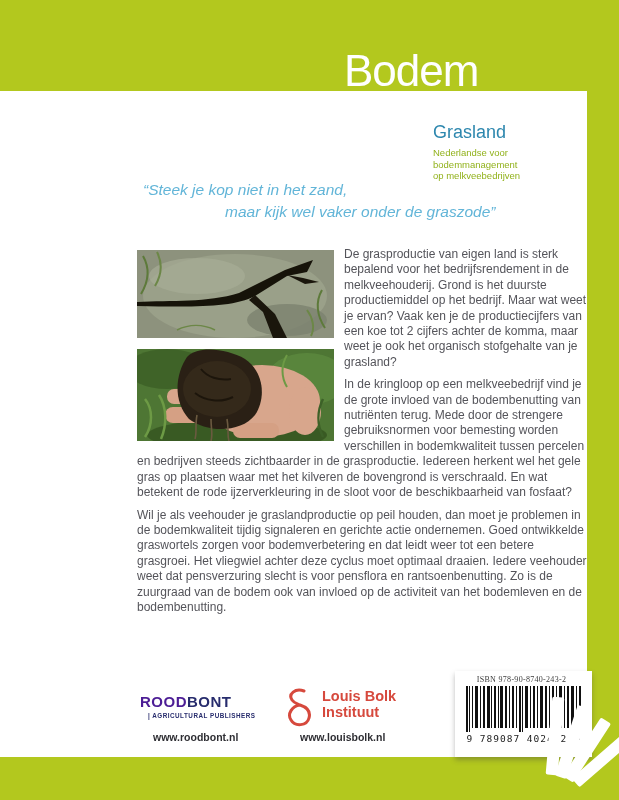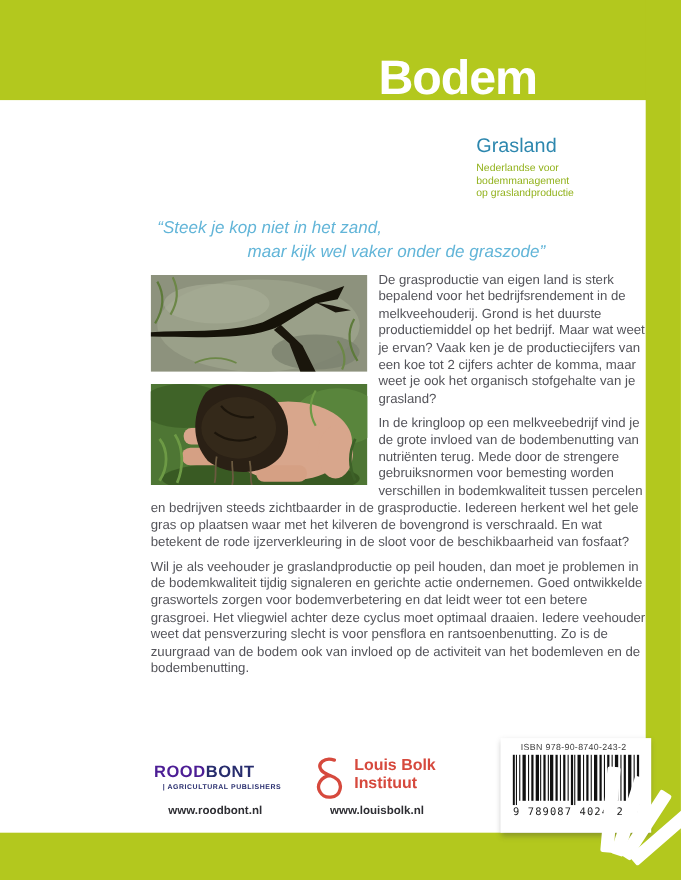"Bodem" .brand-bodem { font-weight: bold -> normal }
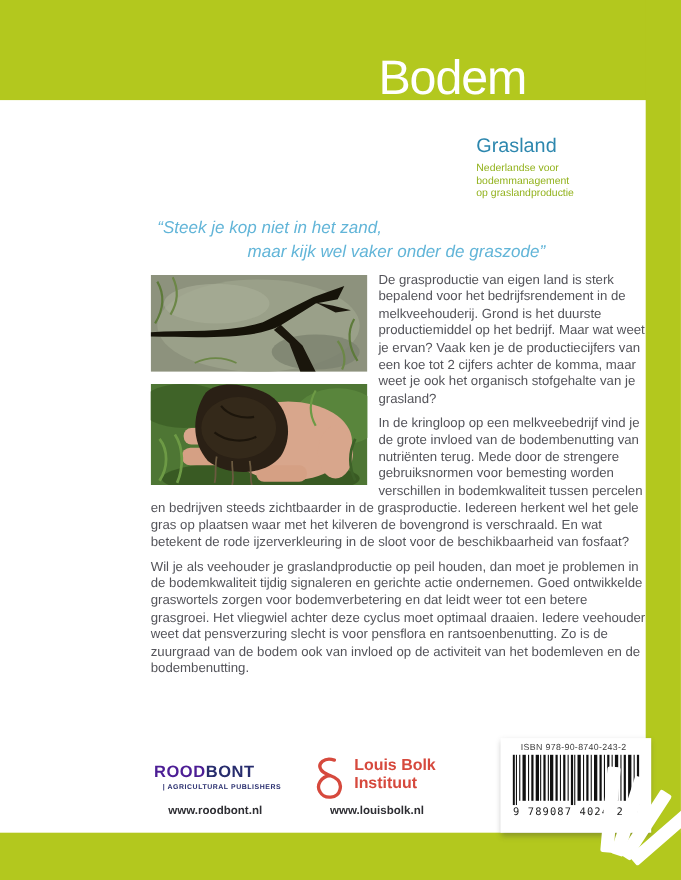"op graslandproductie" div { text: graslandproductie -> melkveebedrijven }
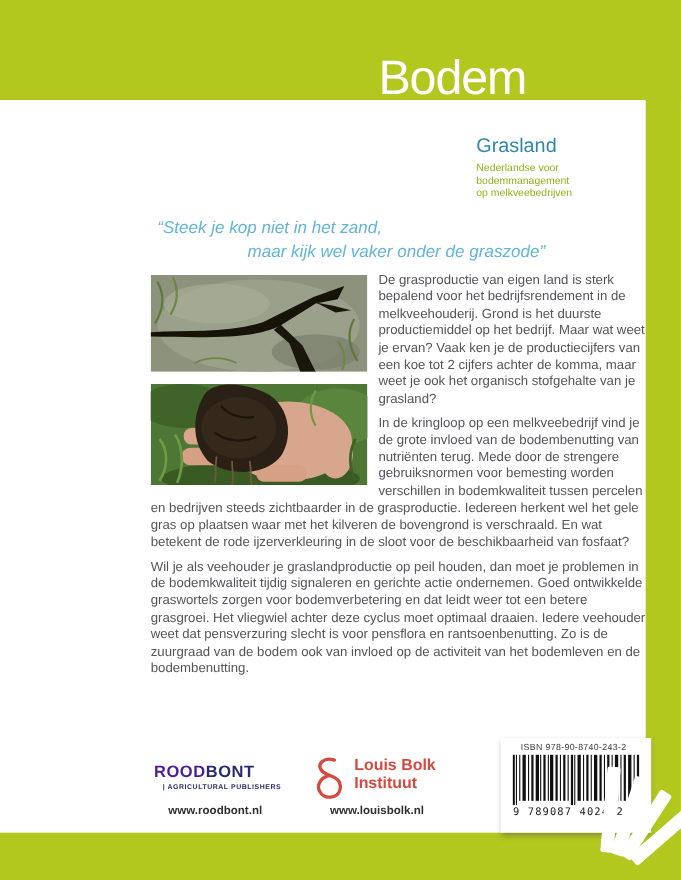"“Steek je kop niet in" .quote { top: 197px -> 179px }
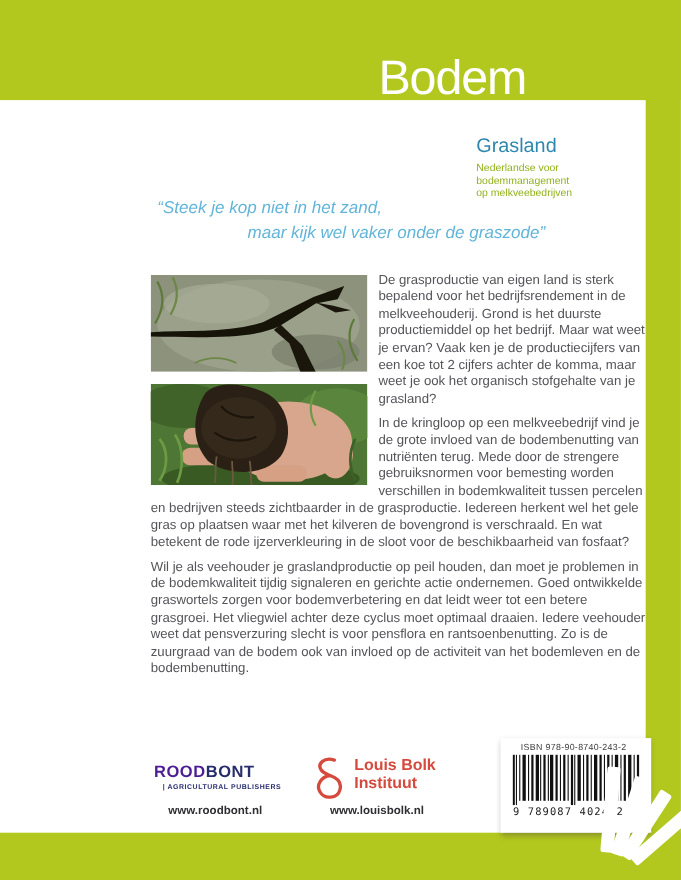"ISBN 978-90-8740-243-2" .isbn-label { font-family: Liberation Sans, sans-serif -> Liberation Serif, serif }
